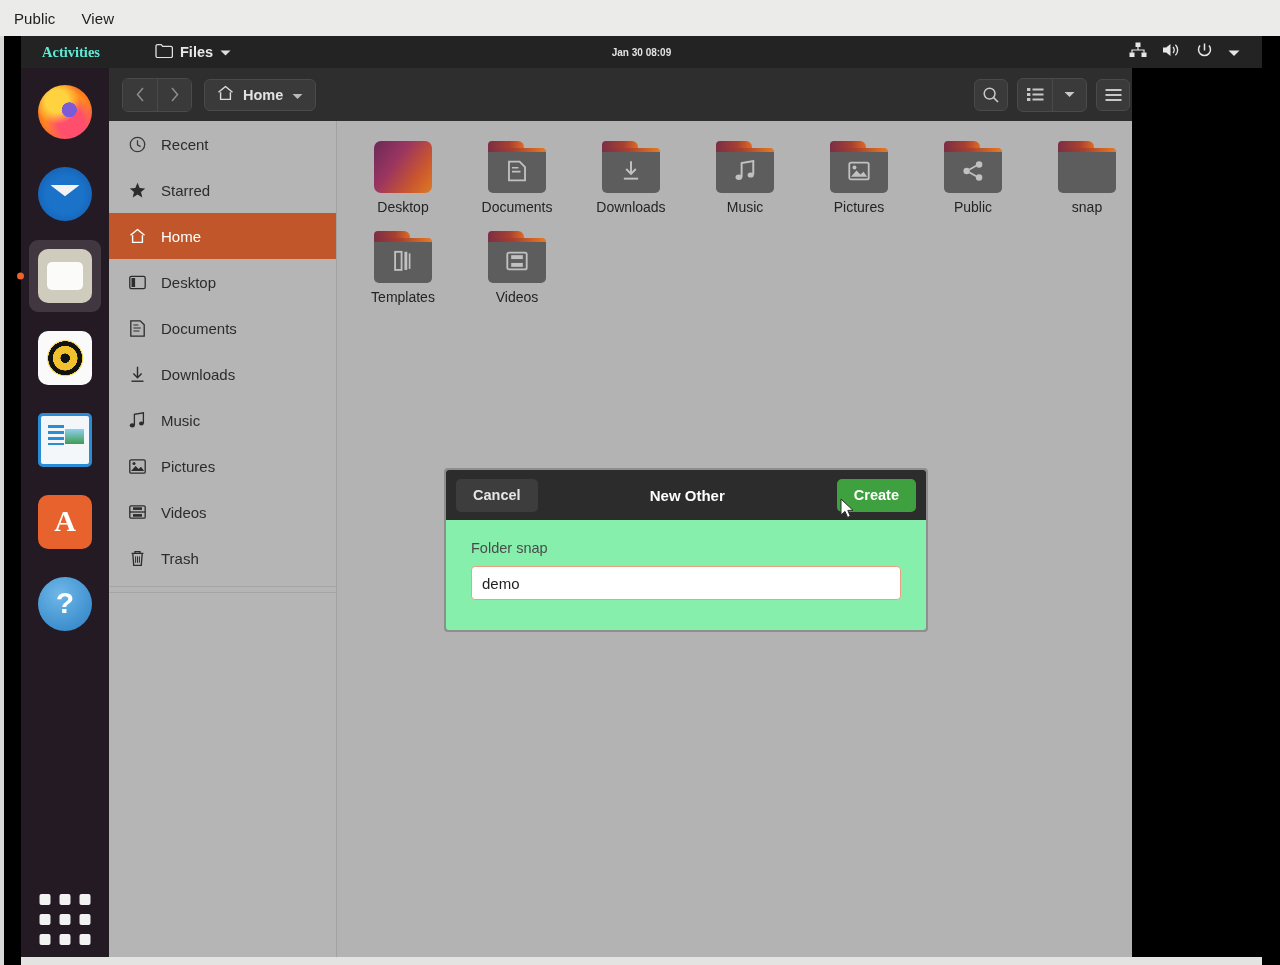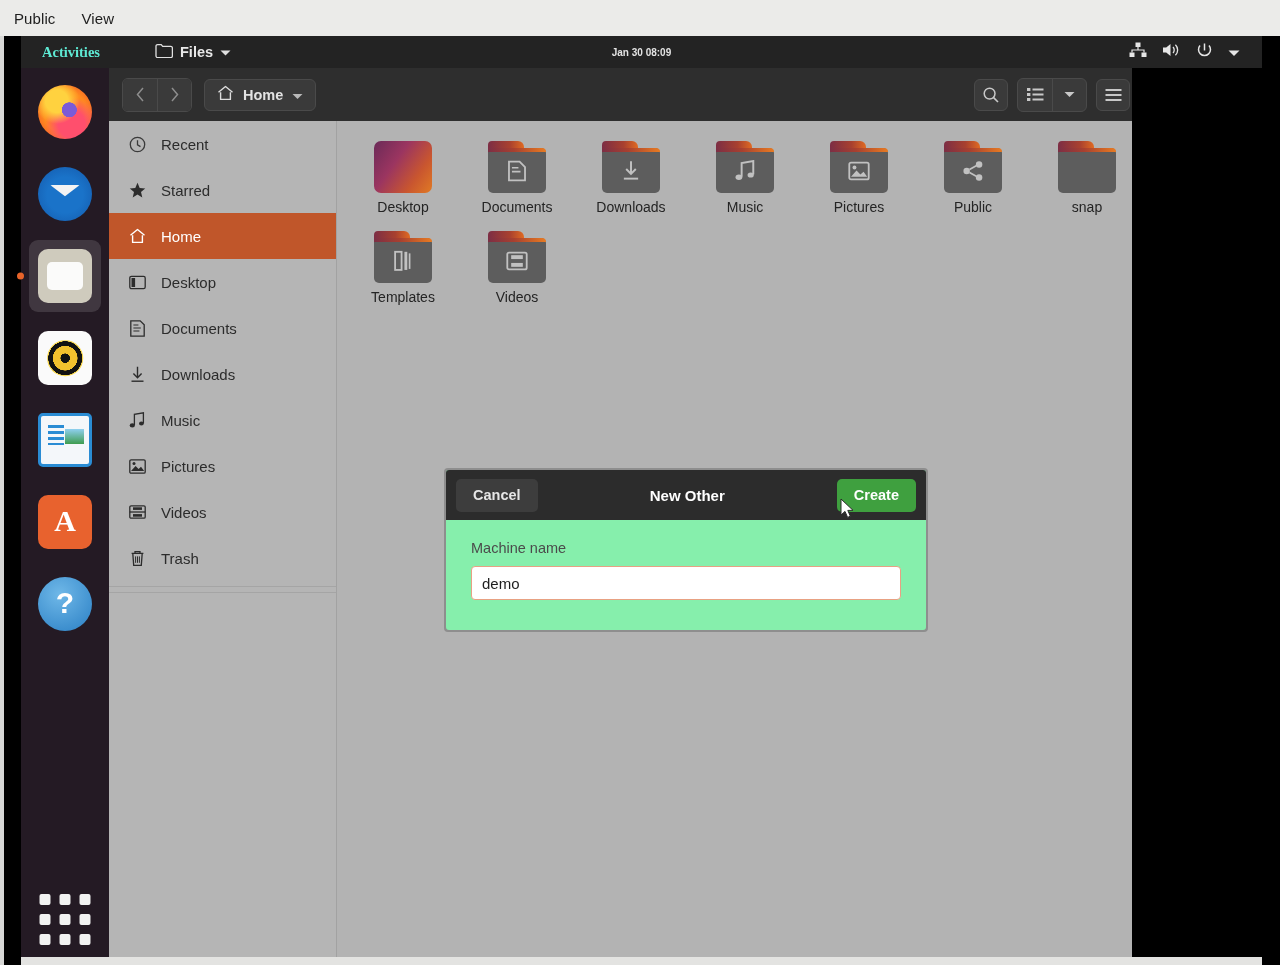"Machine name" div.dlg-label { text: Machine name -> Folder snap }
